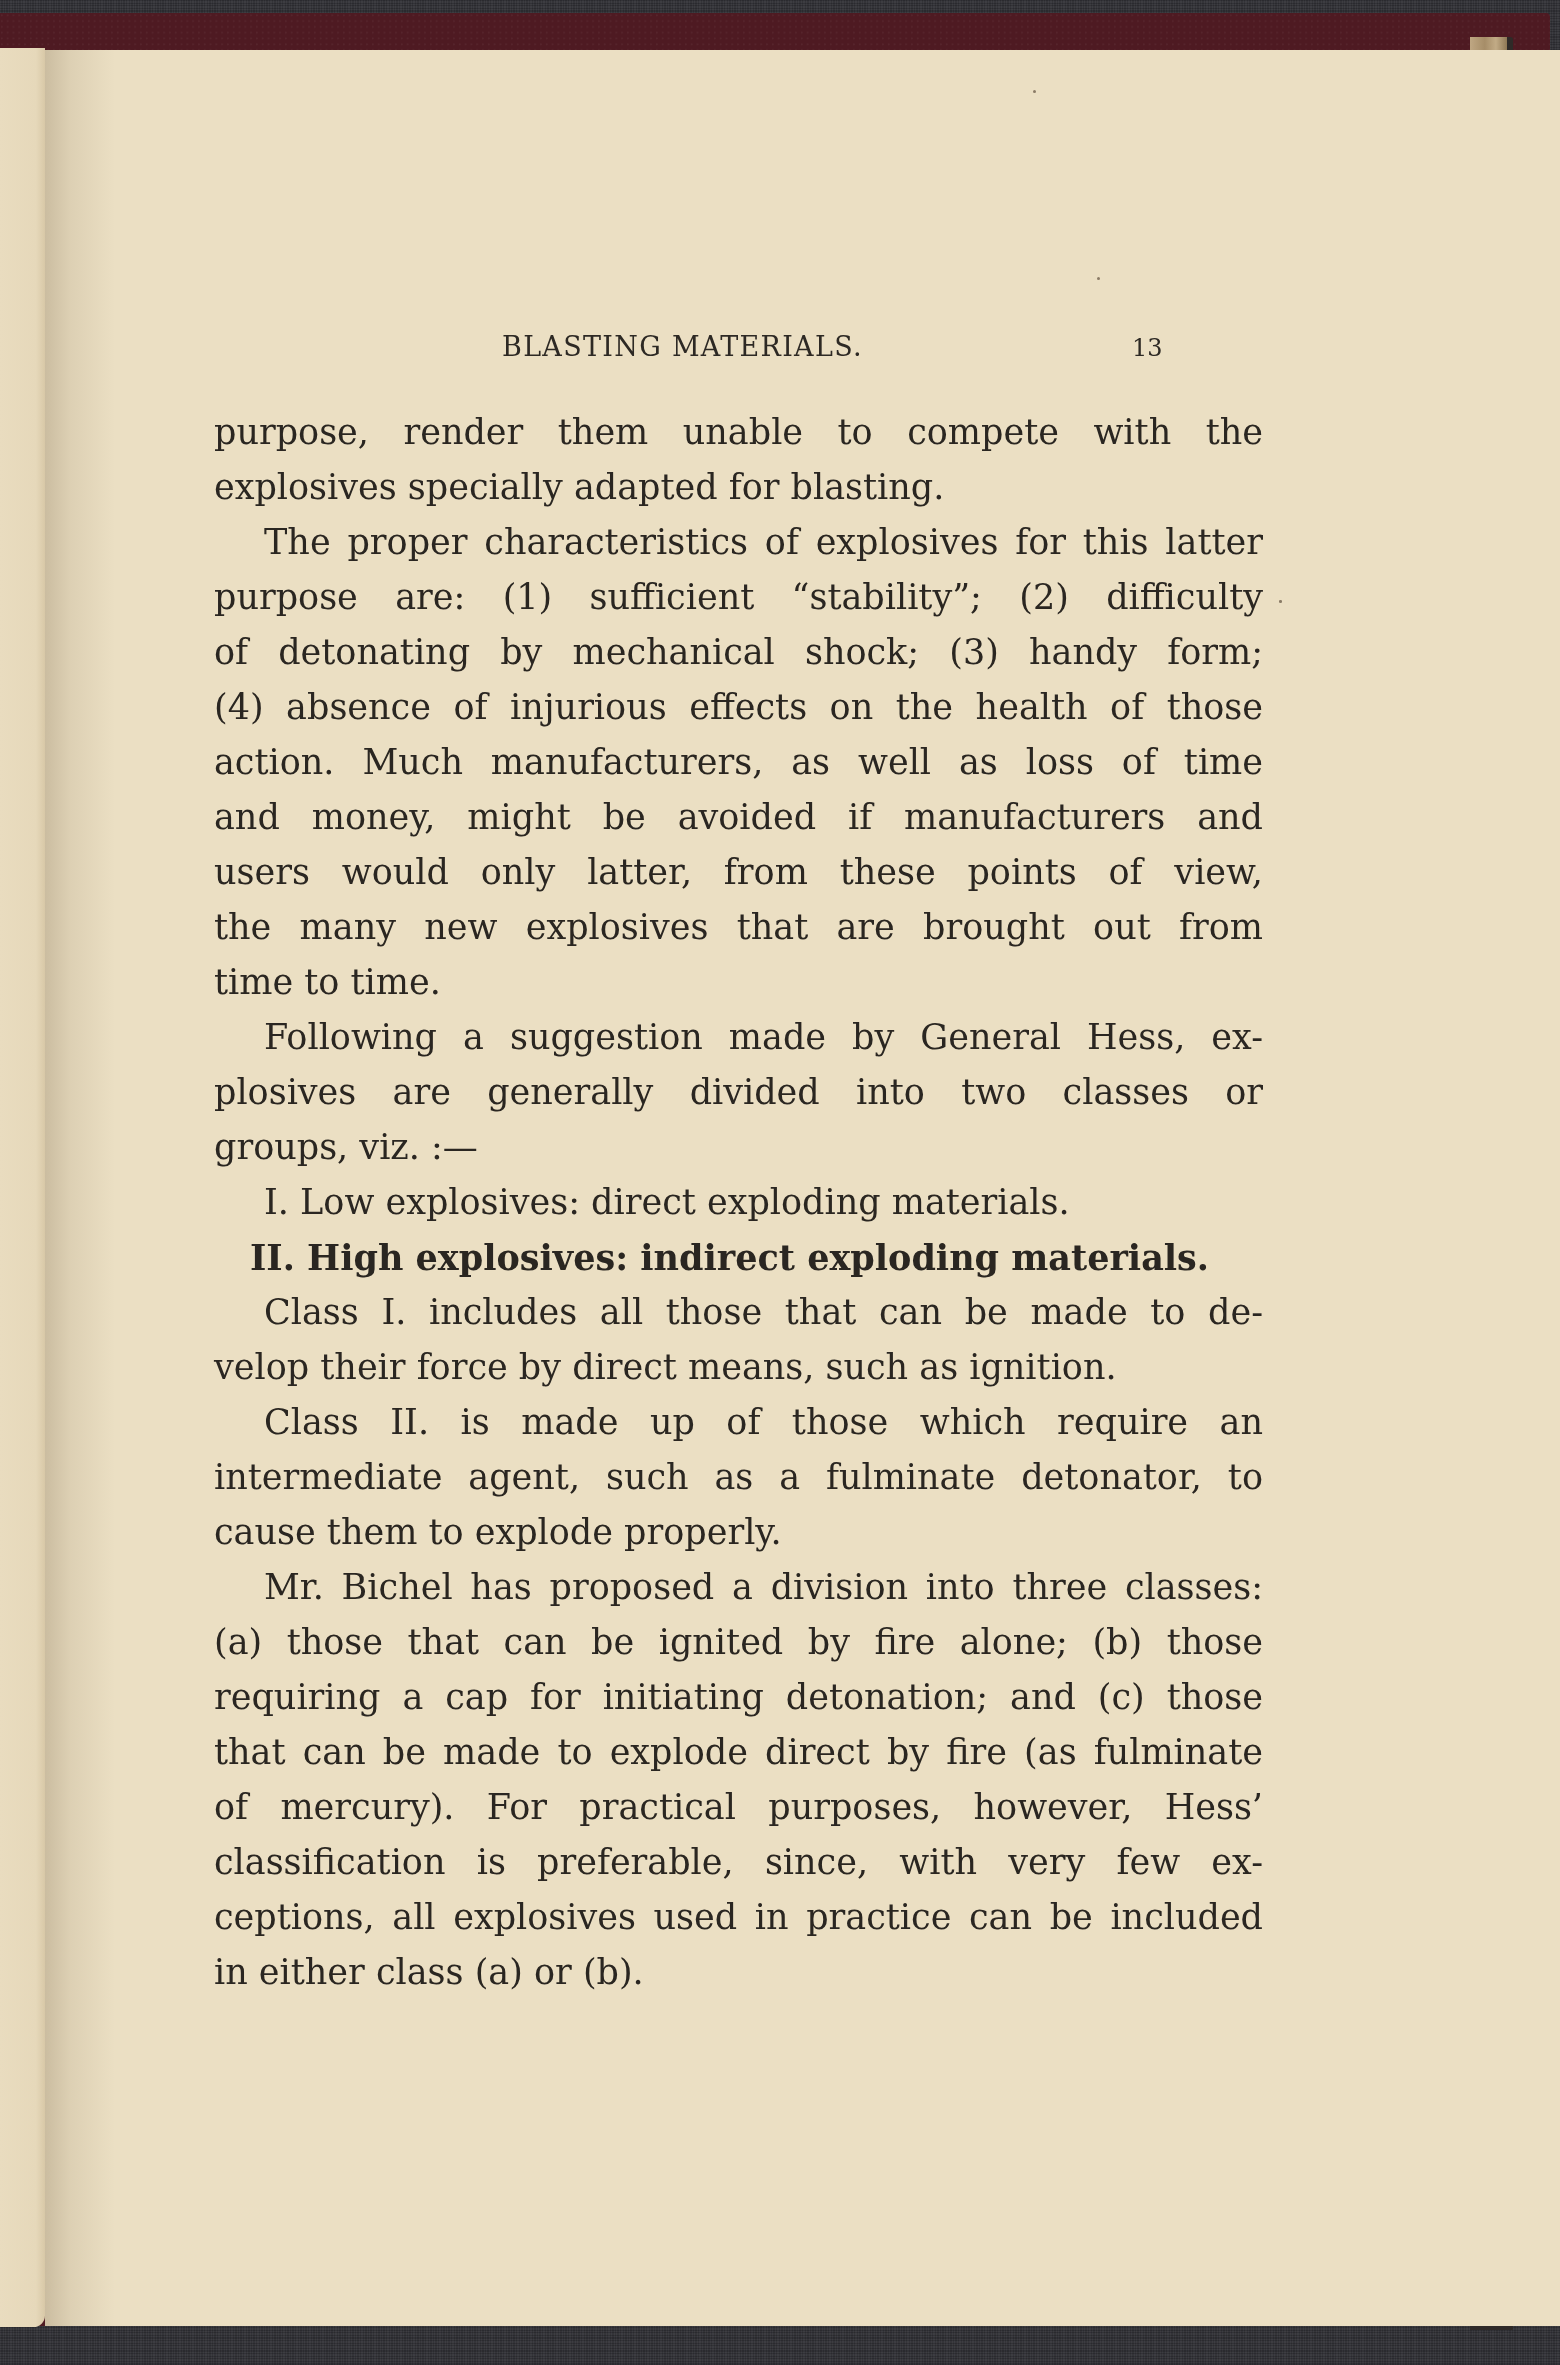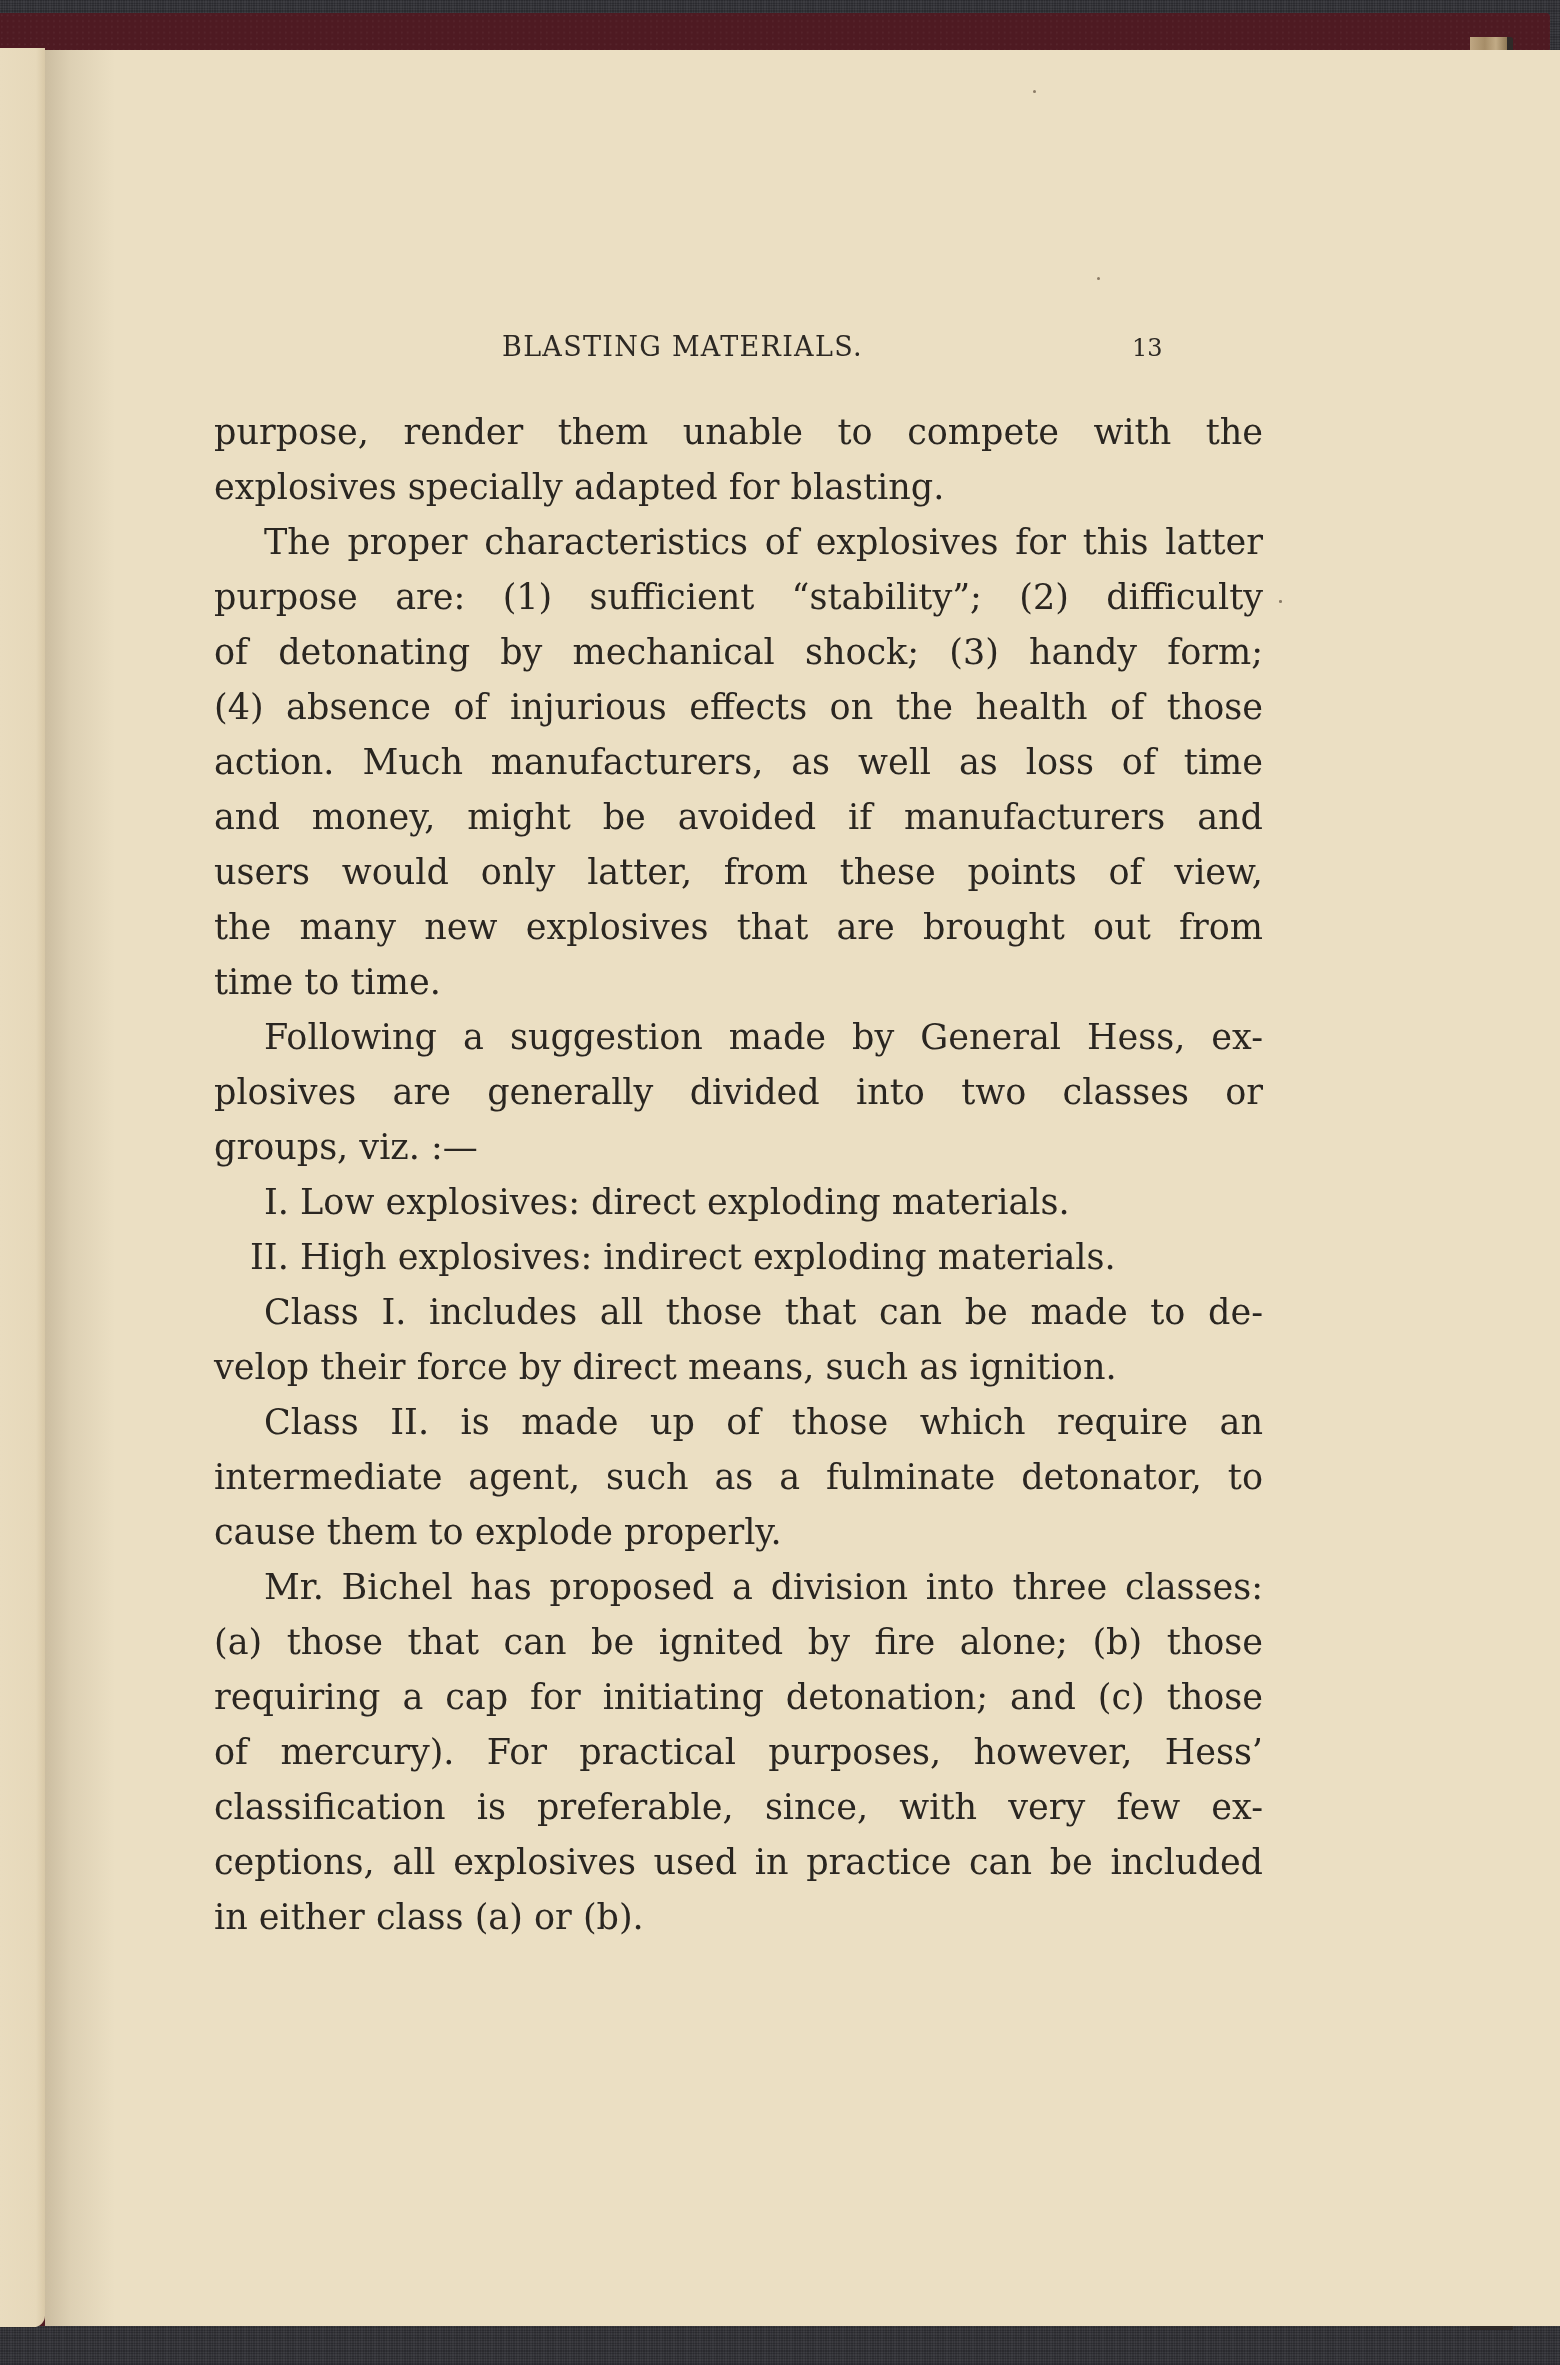"II. High explosives: indirect exploding" .line.indent-list2 { font-weight: none -> bold }
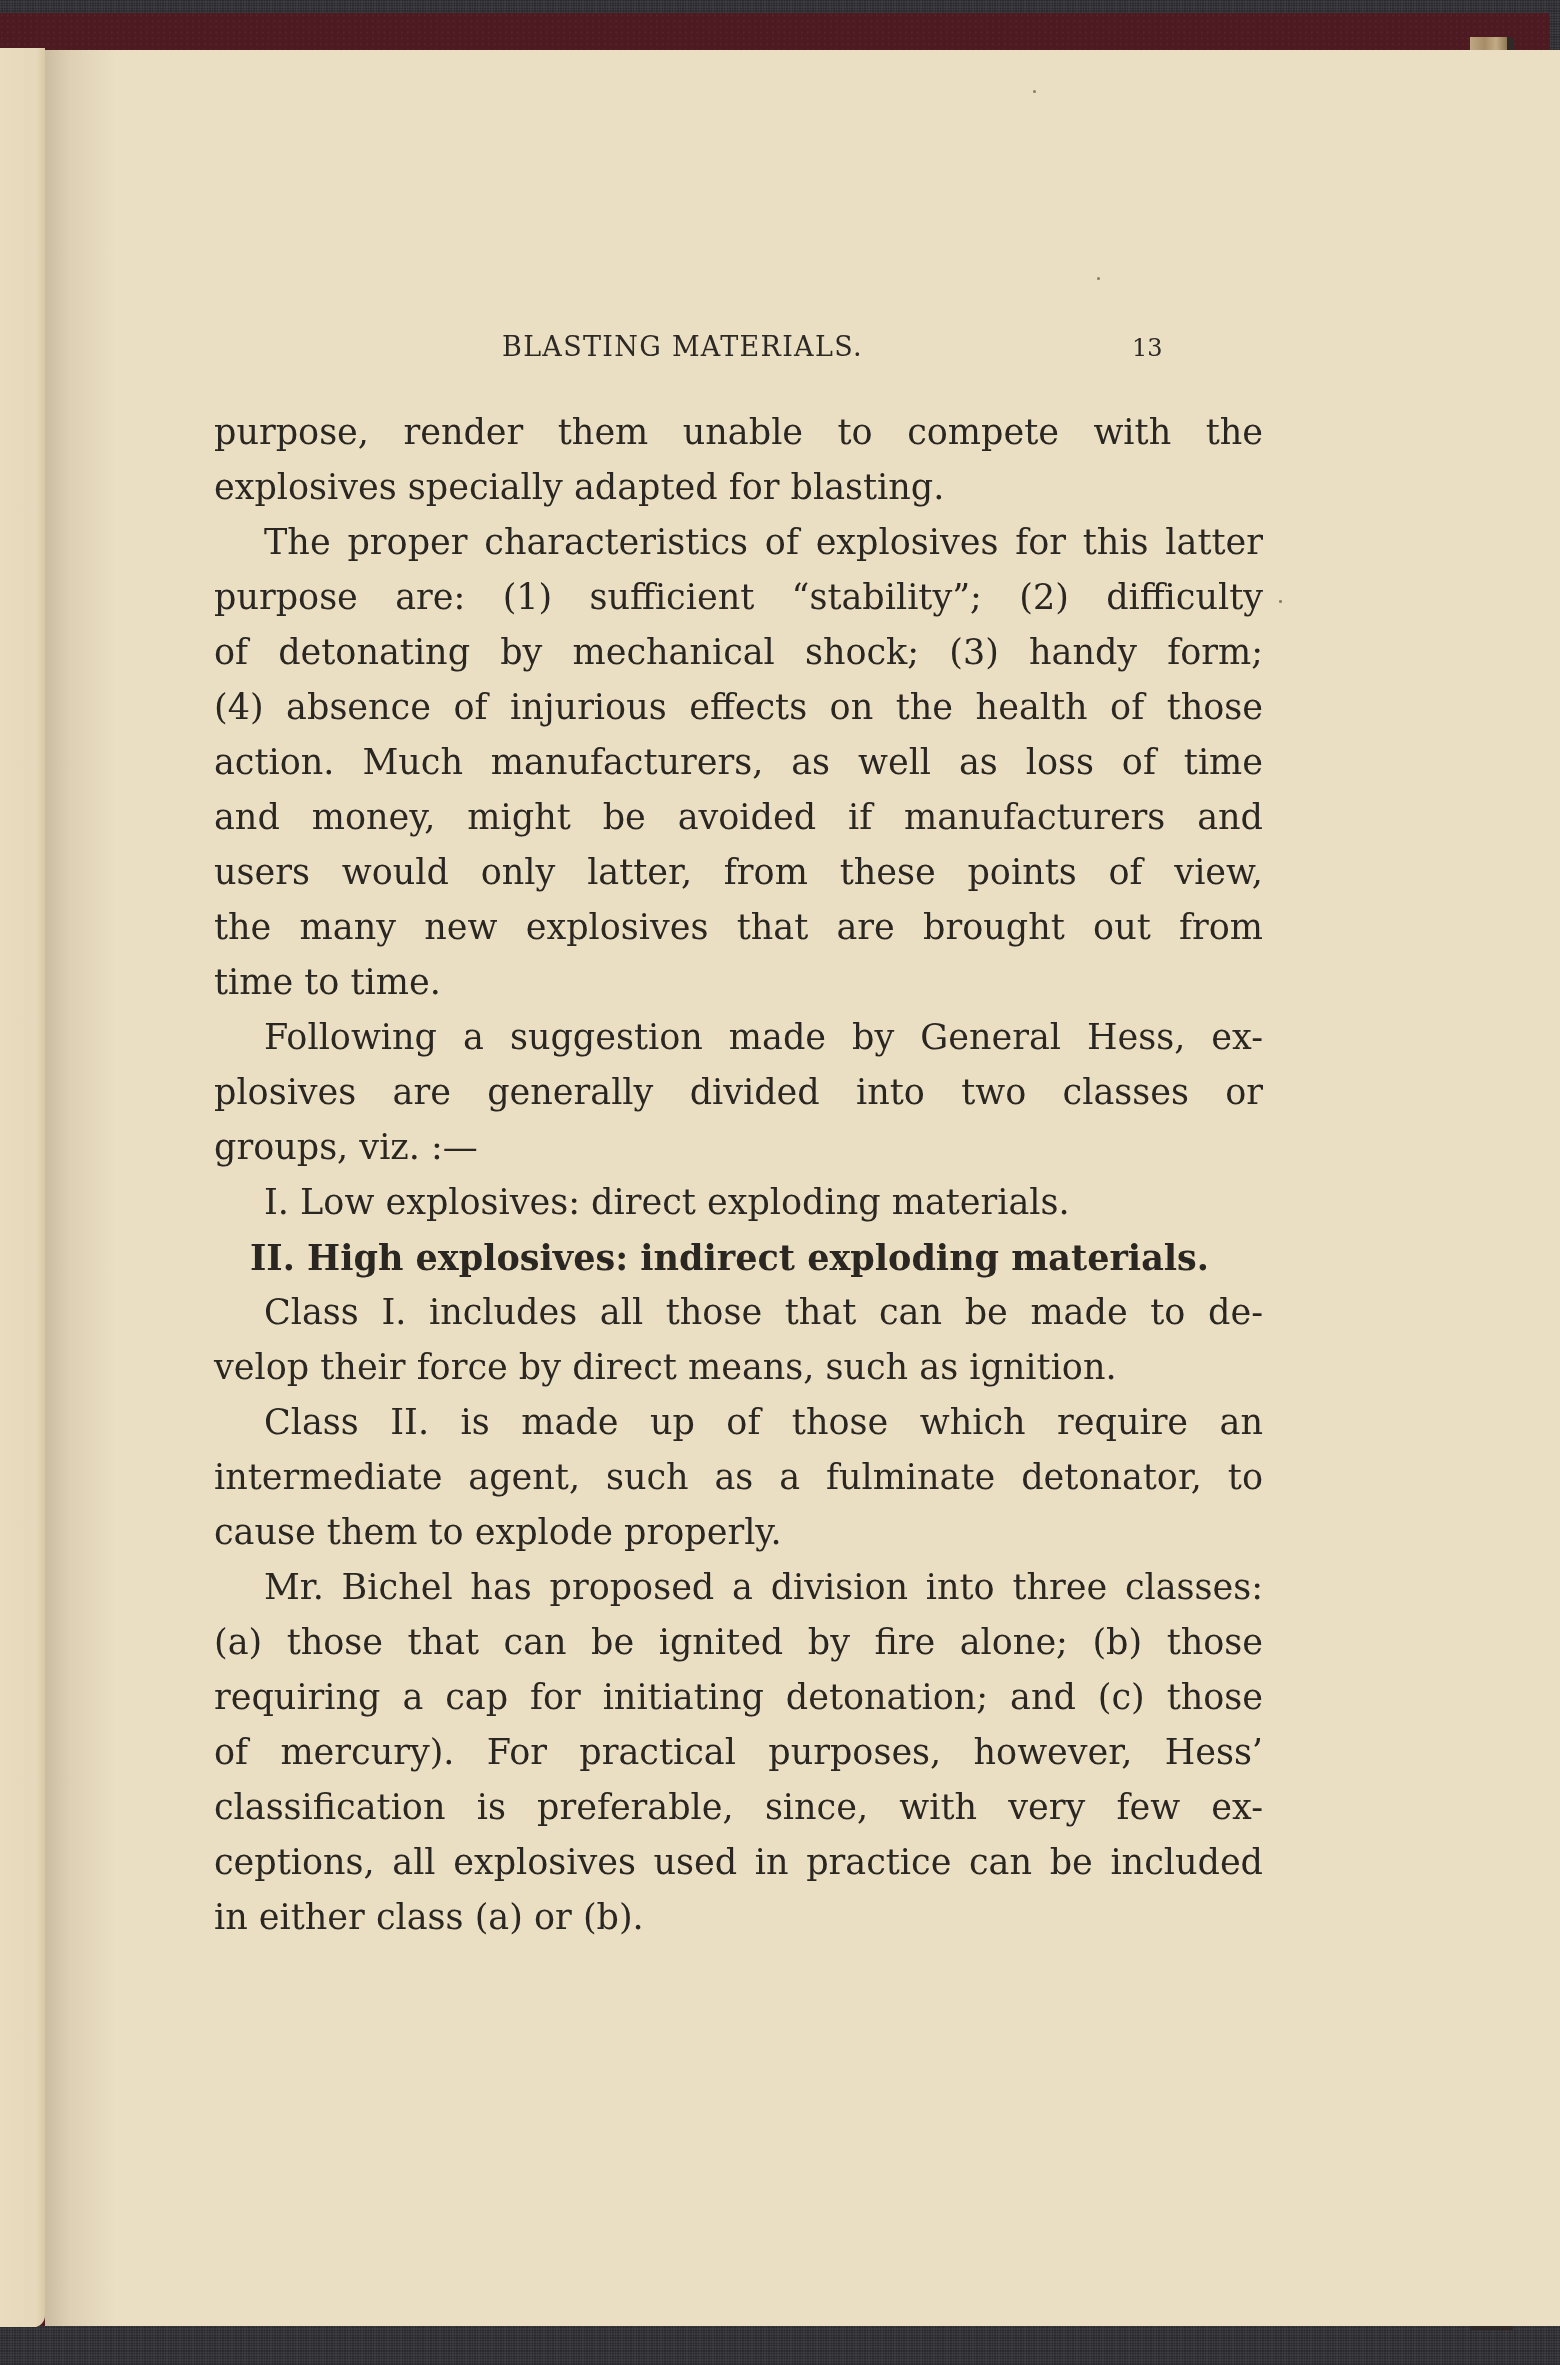"that can be made to" span.line { html: none -> <span>that can be made to explode direct by fire (as fulminate</span> }
